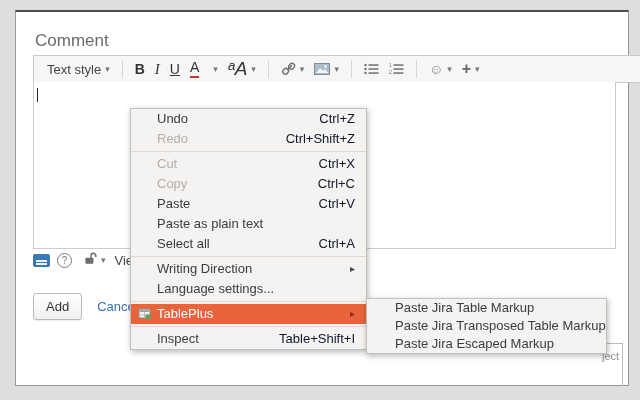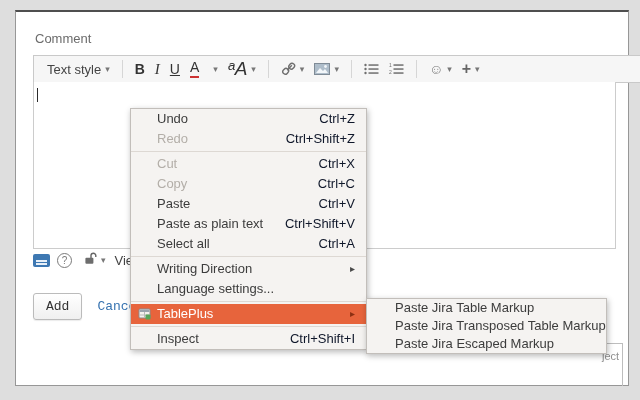"Comment" .comment-label { font-size: 13px -> 17px }
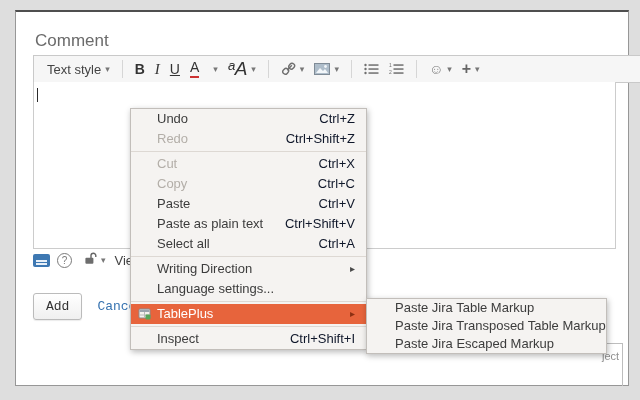"Ctrl+Shift+V" span.sc { html: <span>Ctrl+Shift+V</span> -> none }
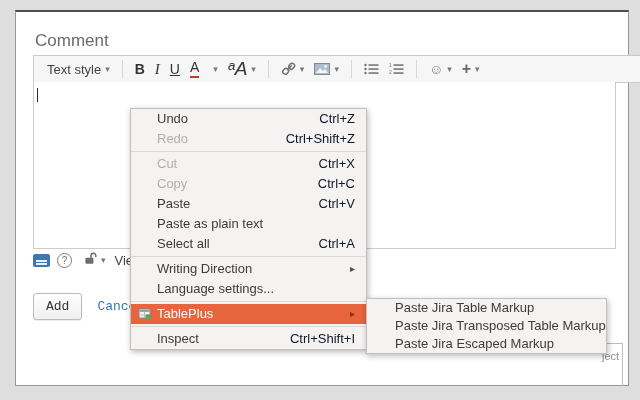"Add" .btn-row { font-family: Liberation Mono, monospace -> none }
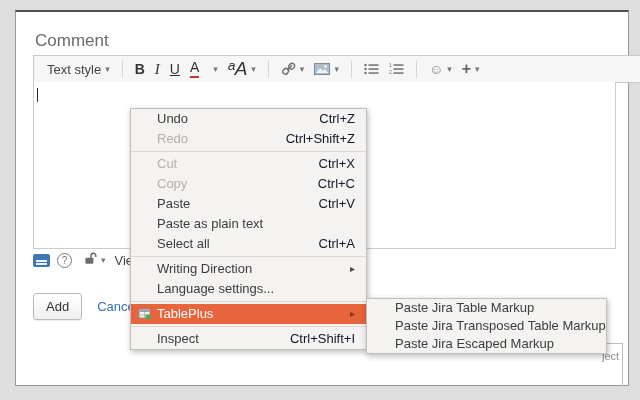"Ctrl+Shift+I" span.sc { text: Ctrl+Shift+I -> Table+Shift+I }
